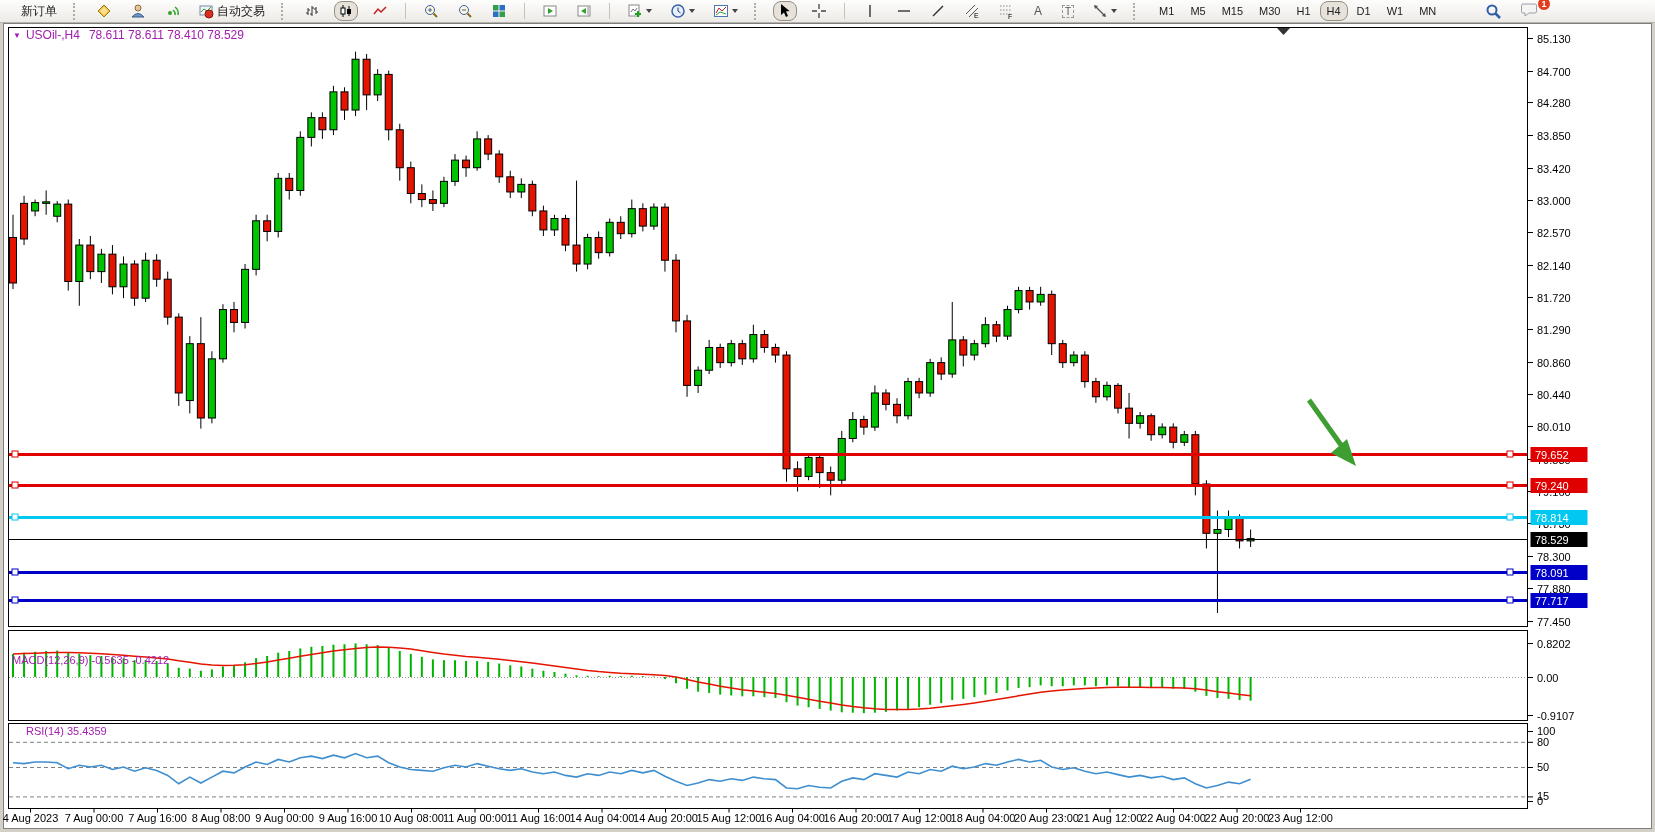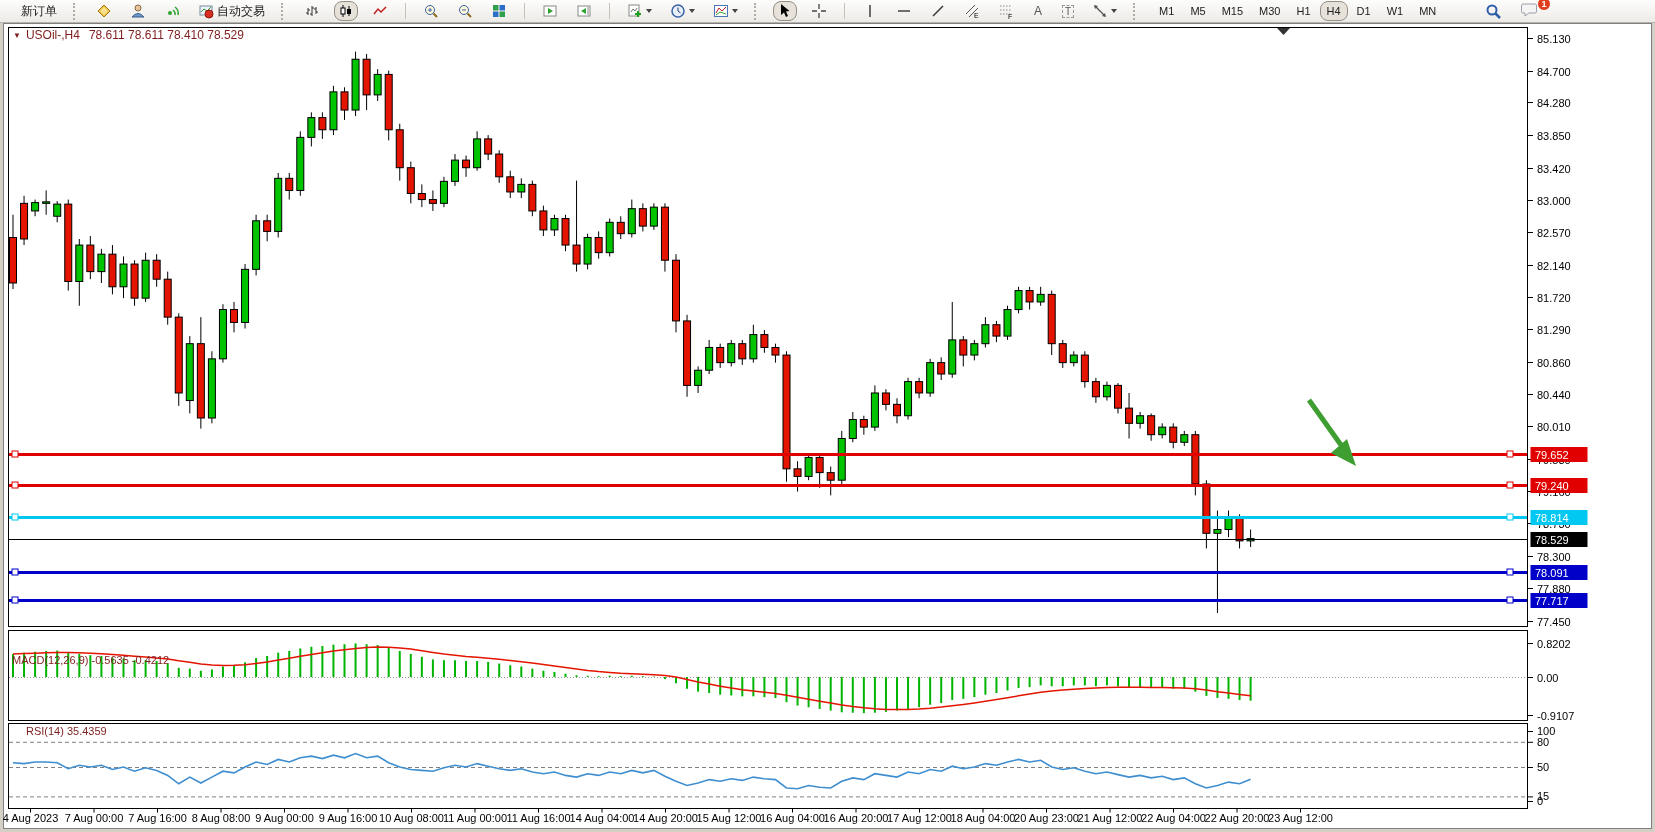"▼ USOil-,H4 78.611 78.611 78.410" .overlay-label { color: #7f1d1d -> #a21caf }
